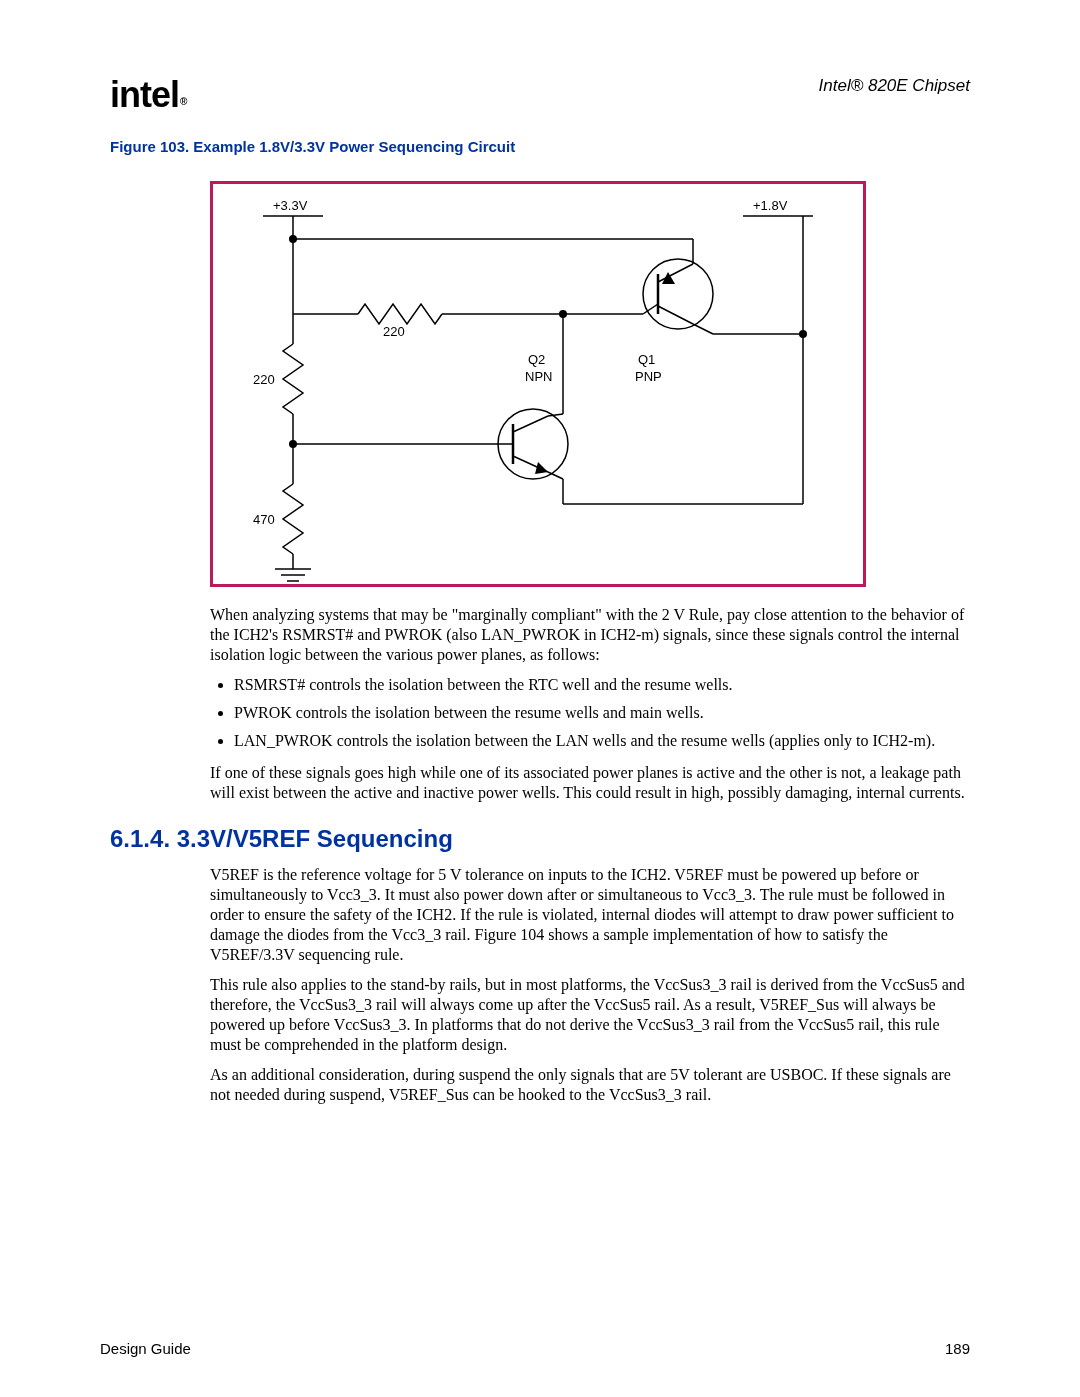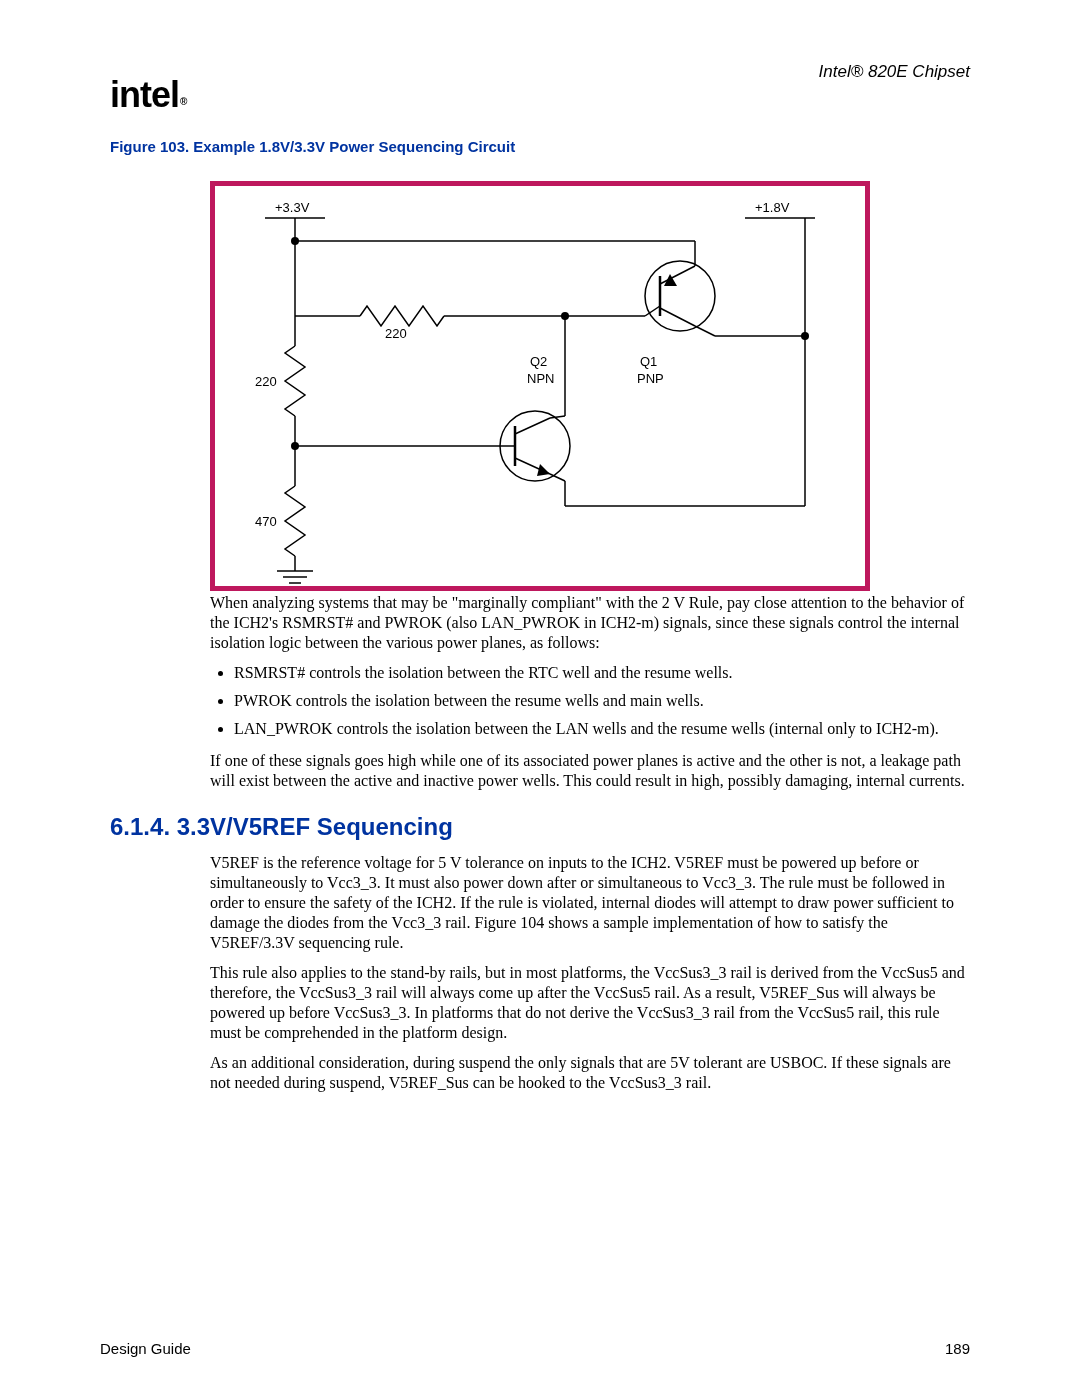"Intel® 820E Chipset" .header-right { top: 62px -> 76px }
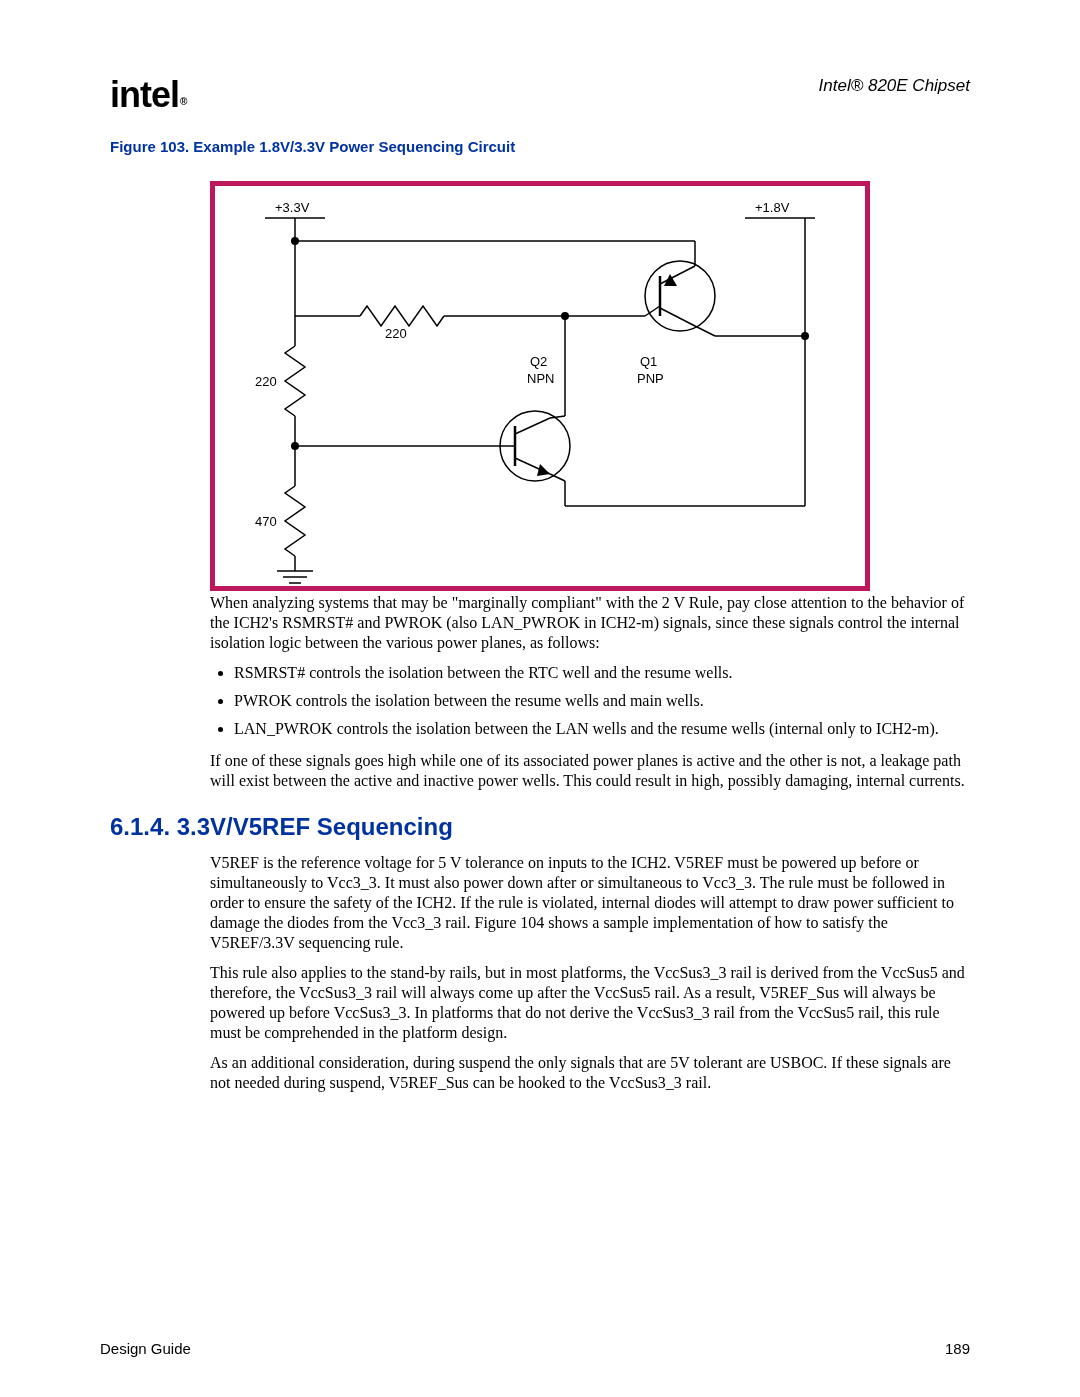"+3.3V" .diagram-box { border: 5px solid #be185d -> 3px solid #be185d }
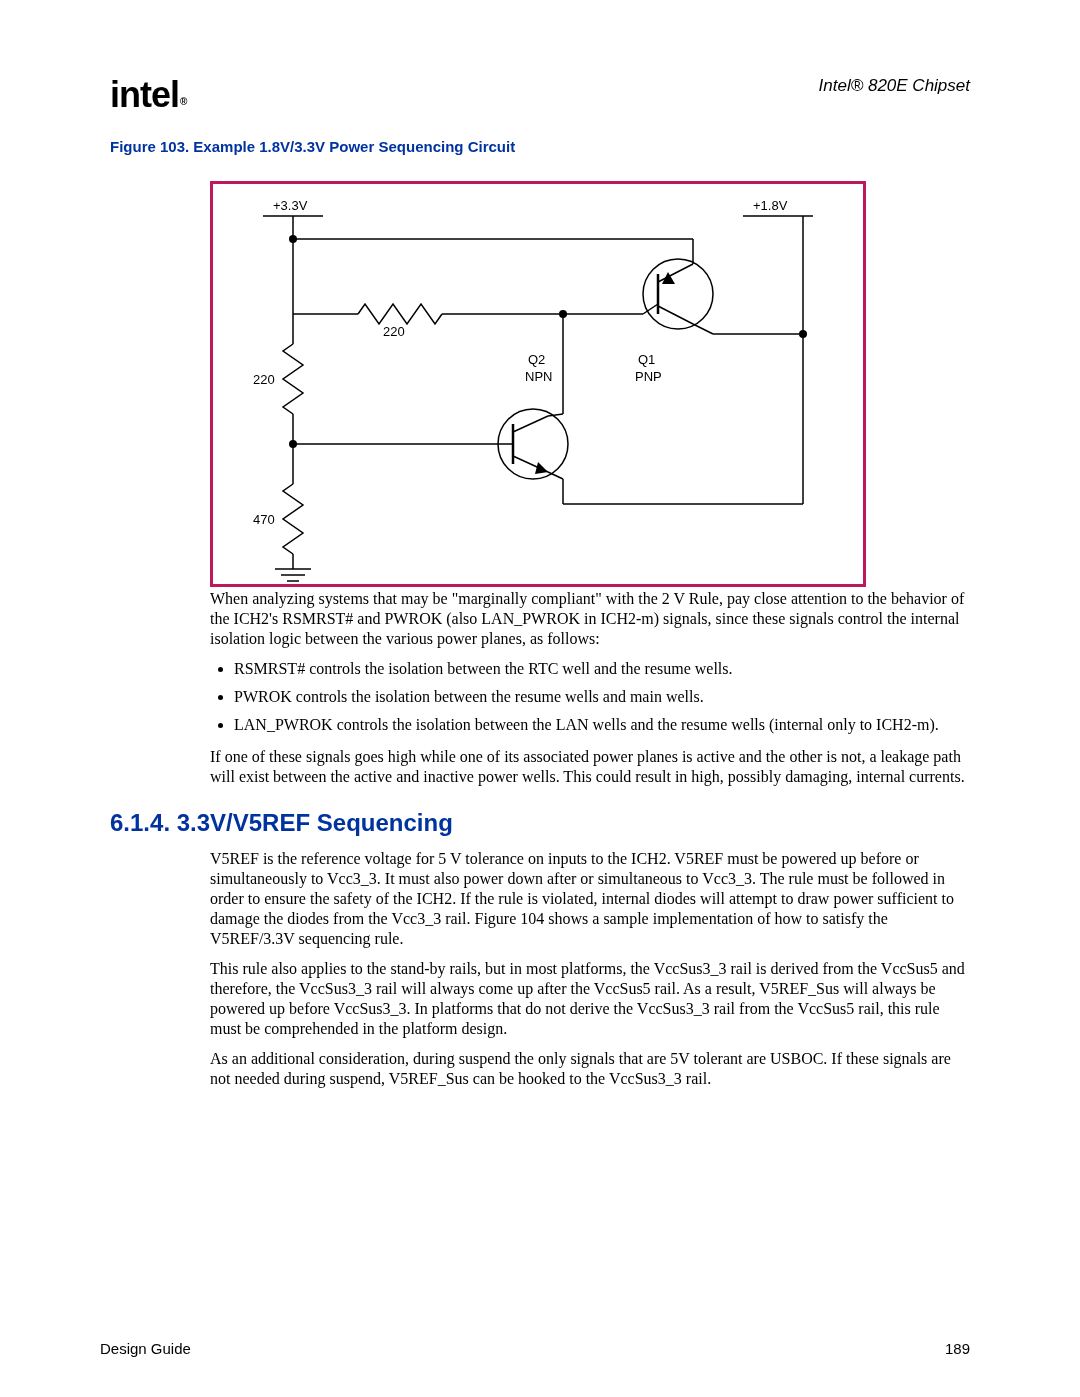"When analyzing systems that may" .body-block { margin-top: 2px -> 18px }
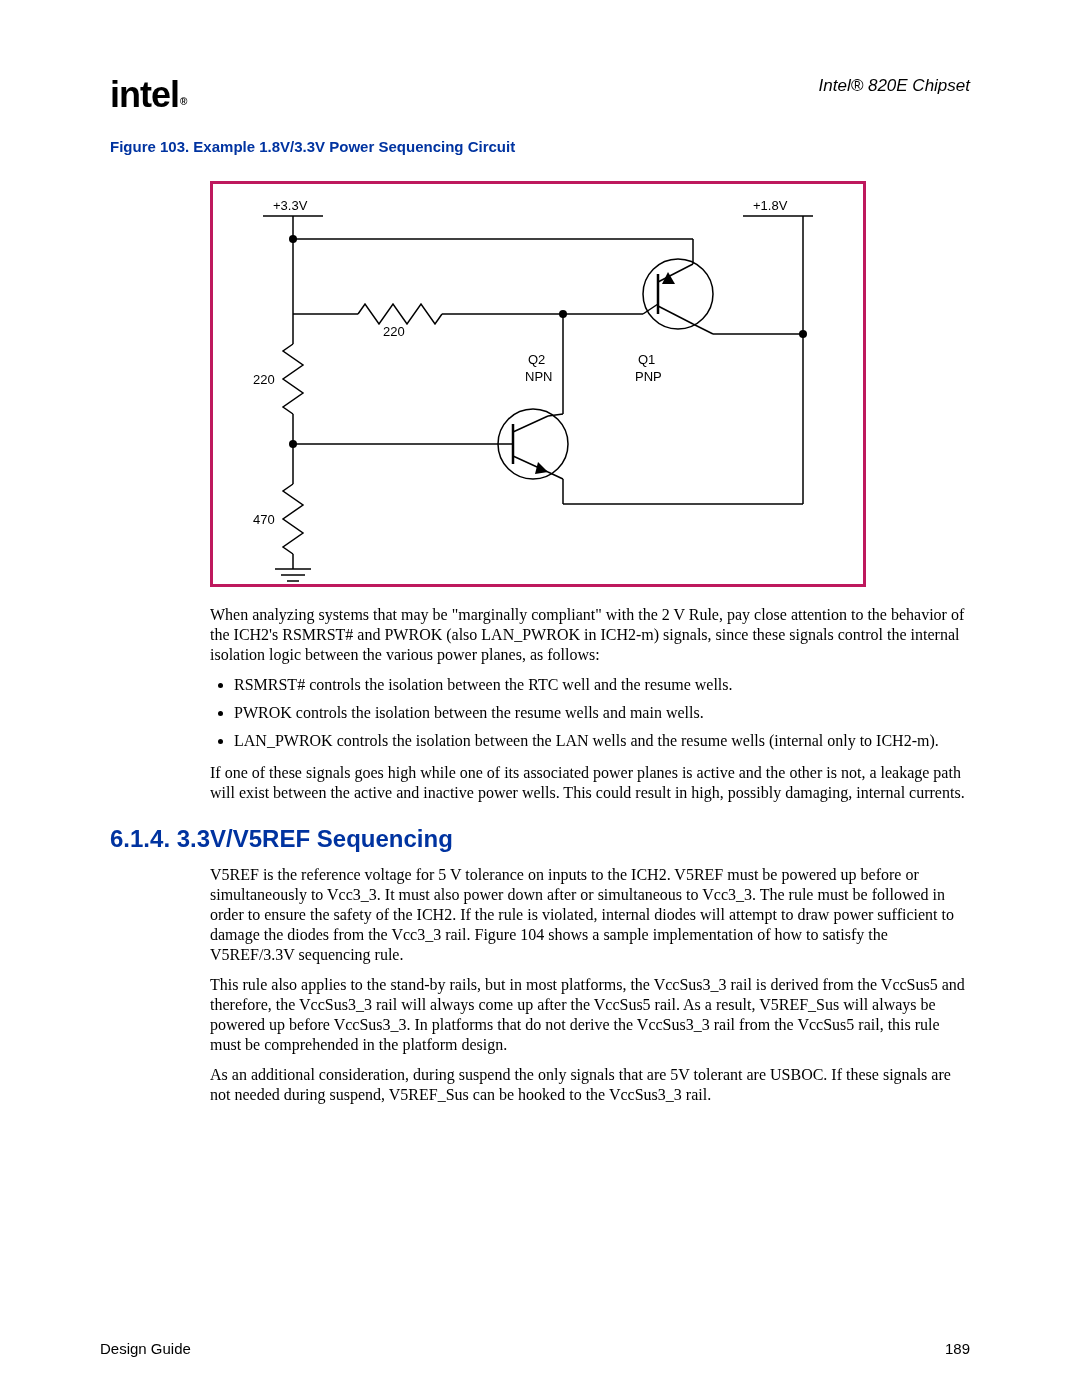"LAN_PWROK controls the isolation between" li { text: internal -> applies }
